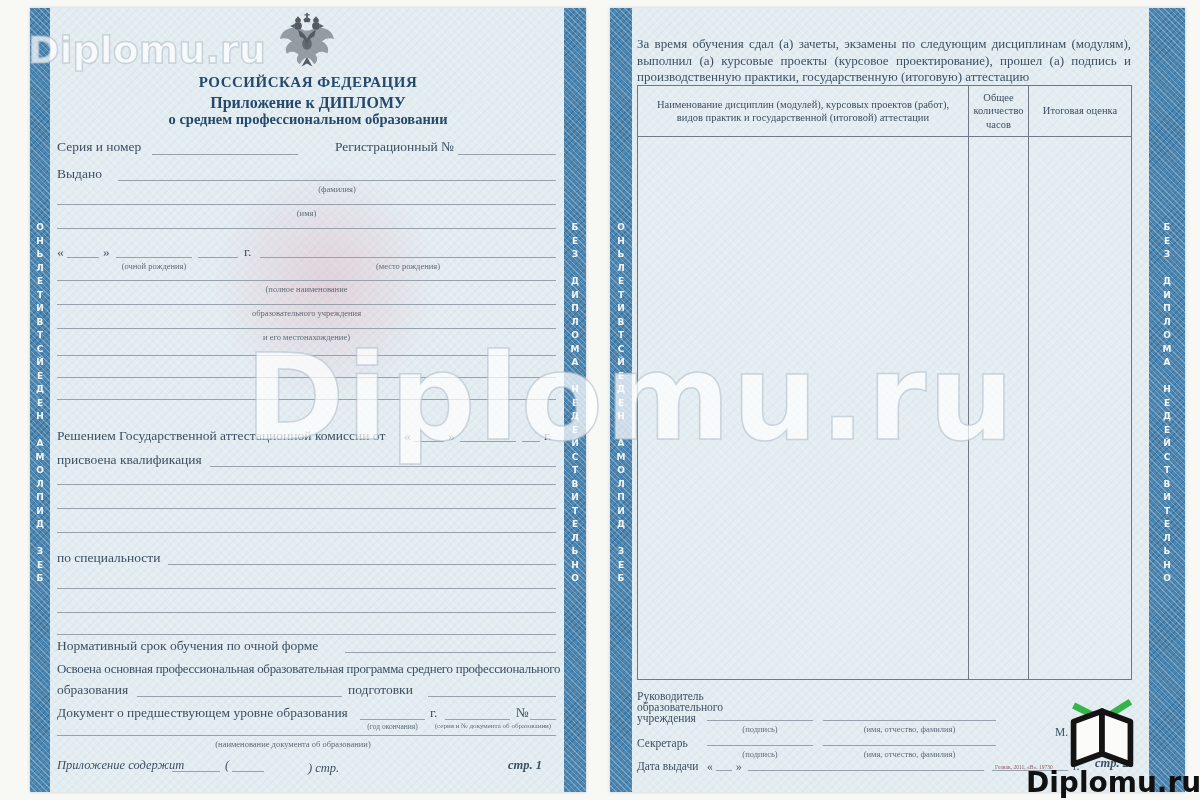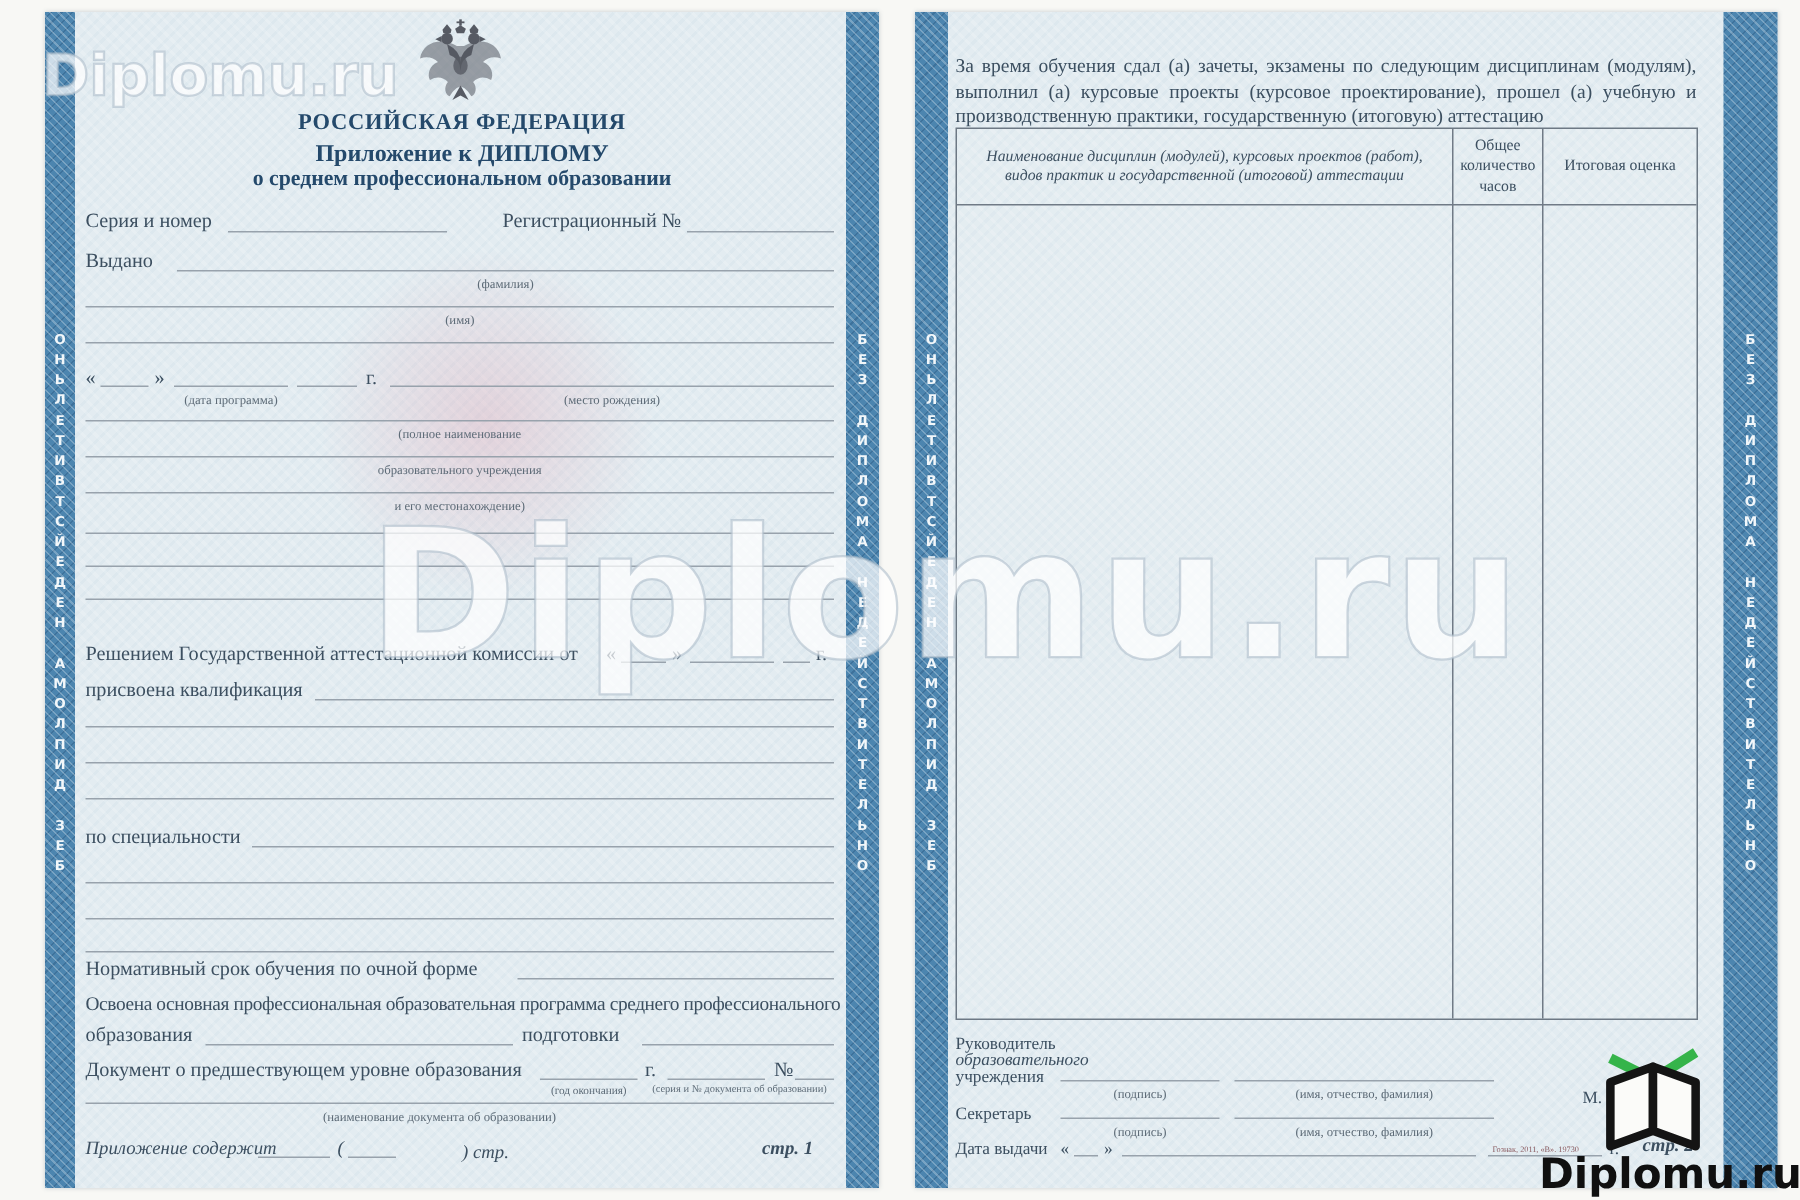"За время обучения сдал (а)" div.el { text: учебную -> подпись }
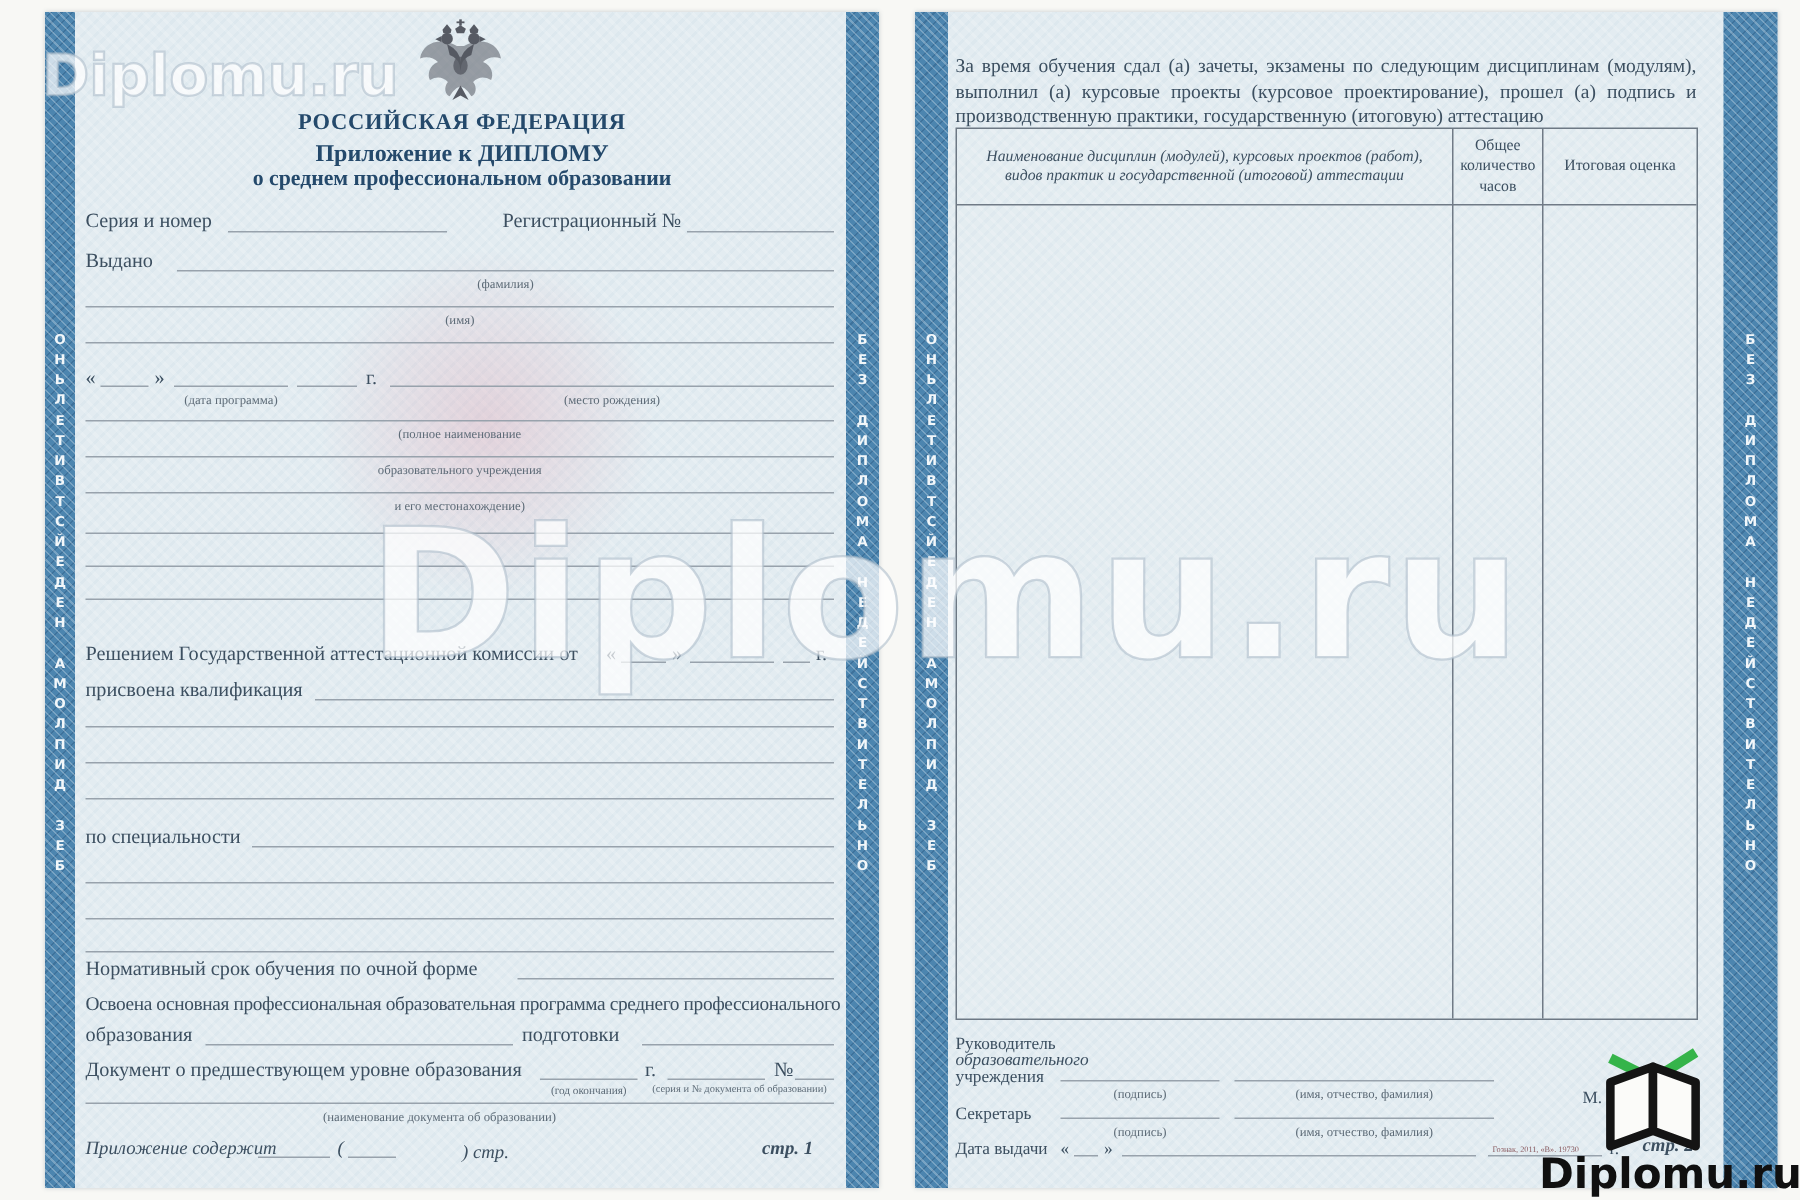"Наименование дисциплин (модулей)," div.thc { font-style: italic -> none }
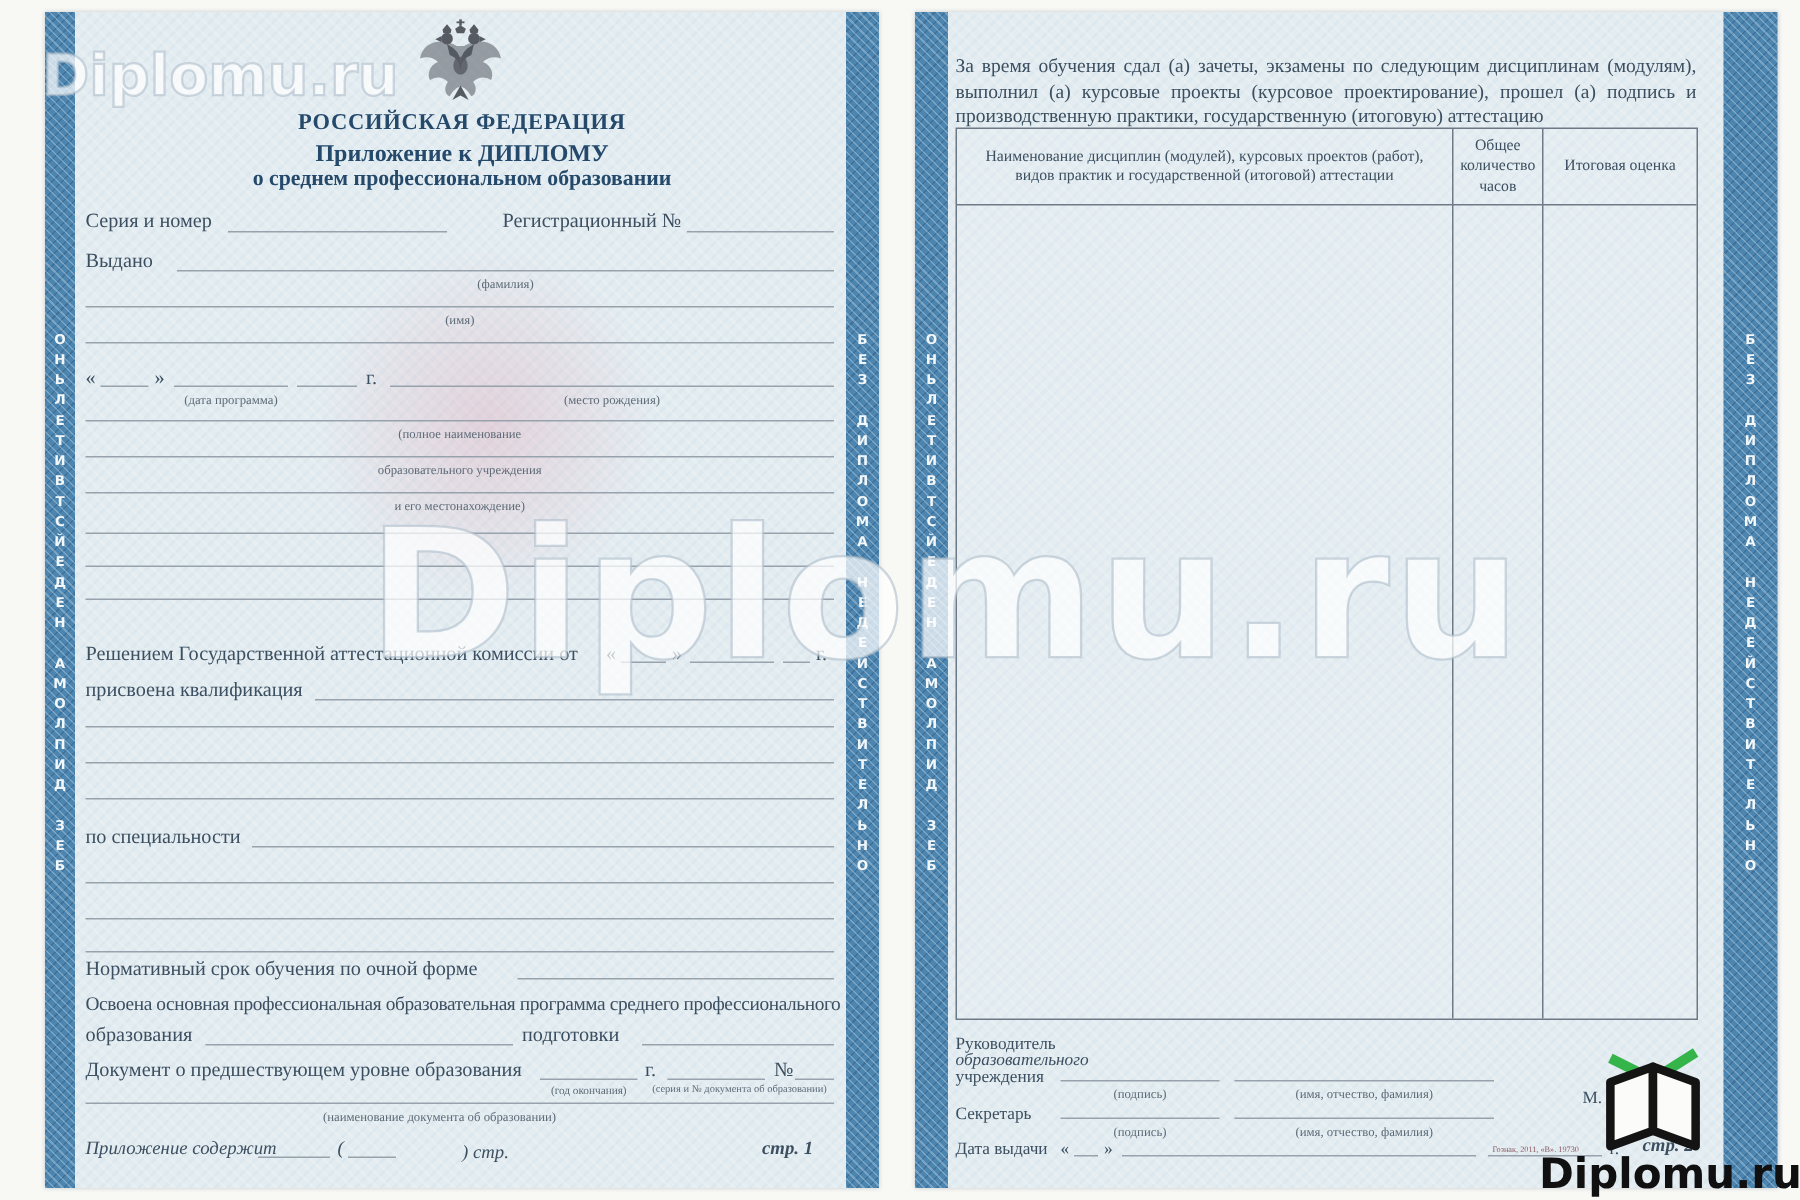"(дата программа)" div.hint { text: дата программа -> очной рождения }
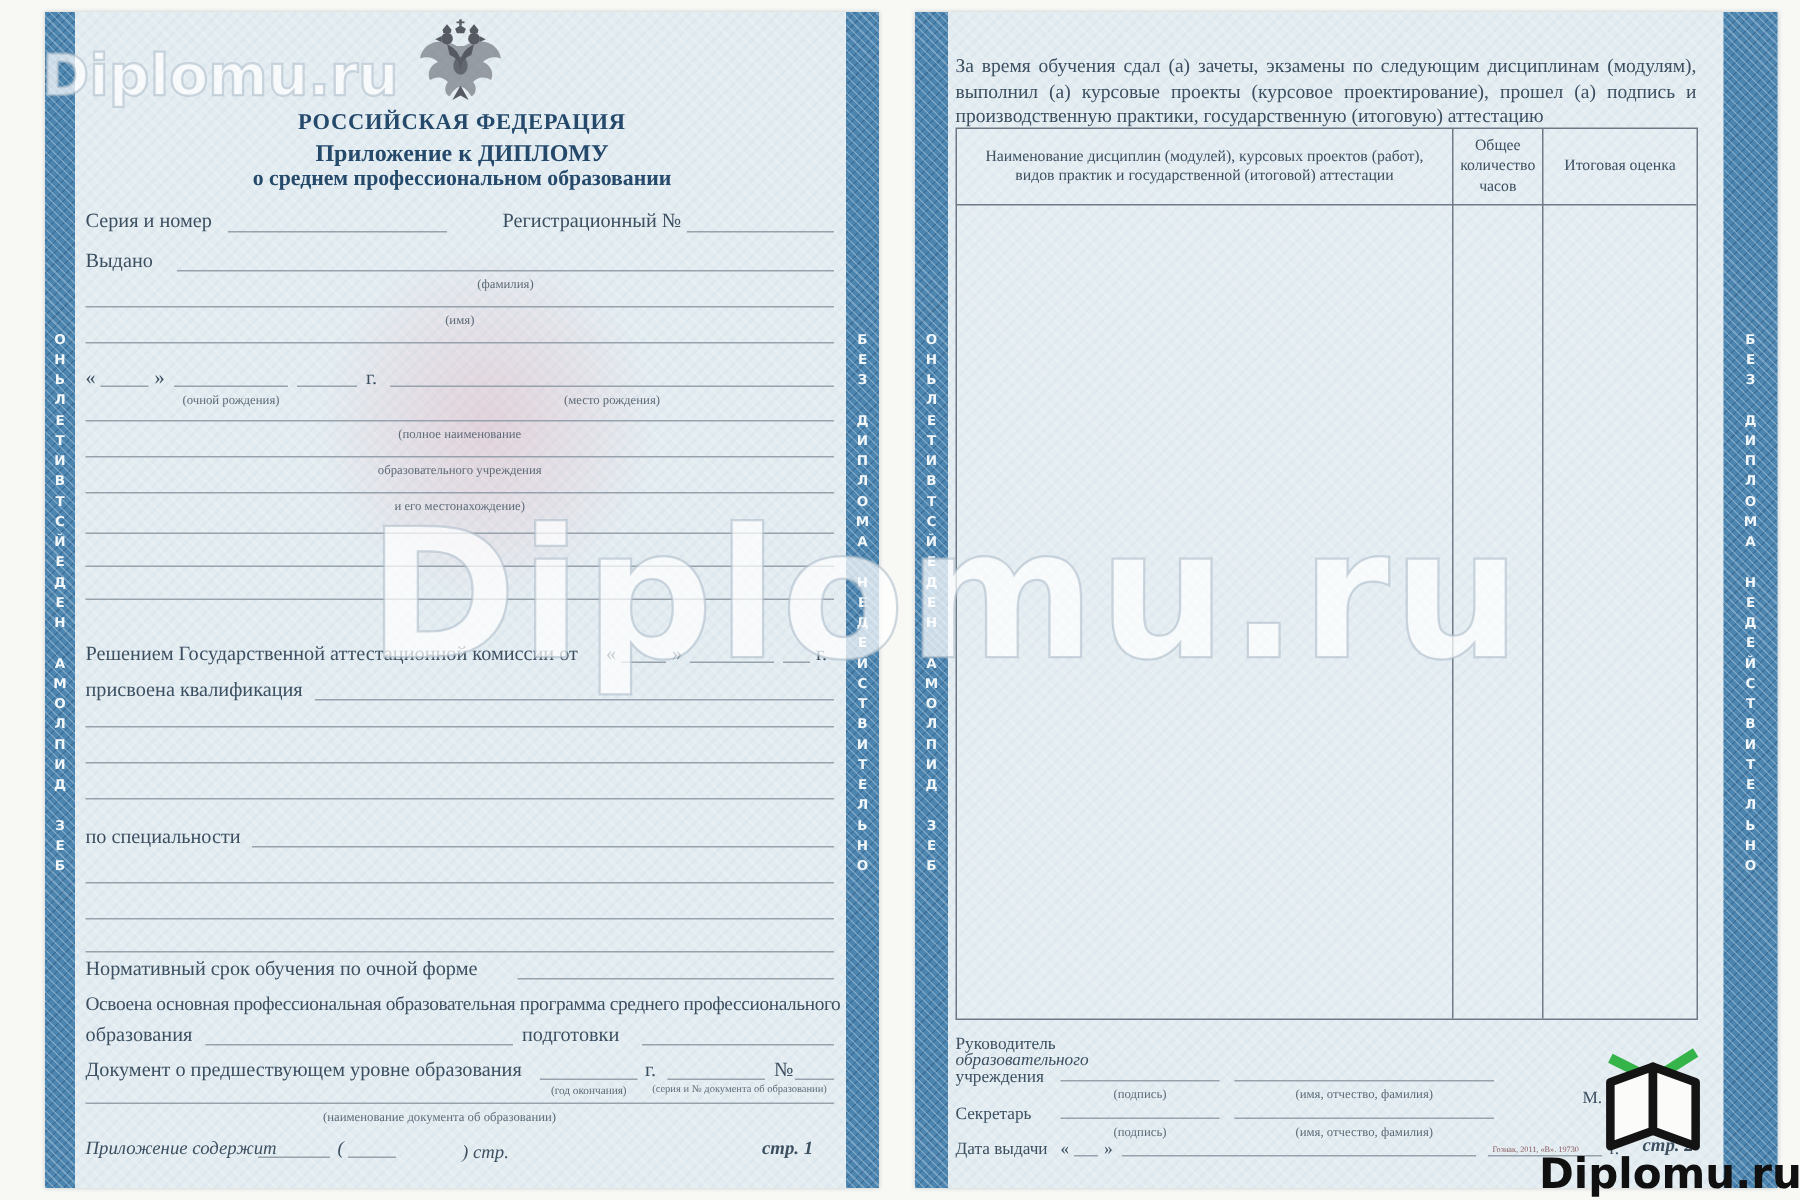"образовательного" span.lab { font-style: italic -> none }
